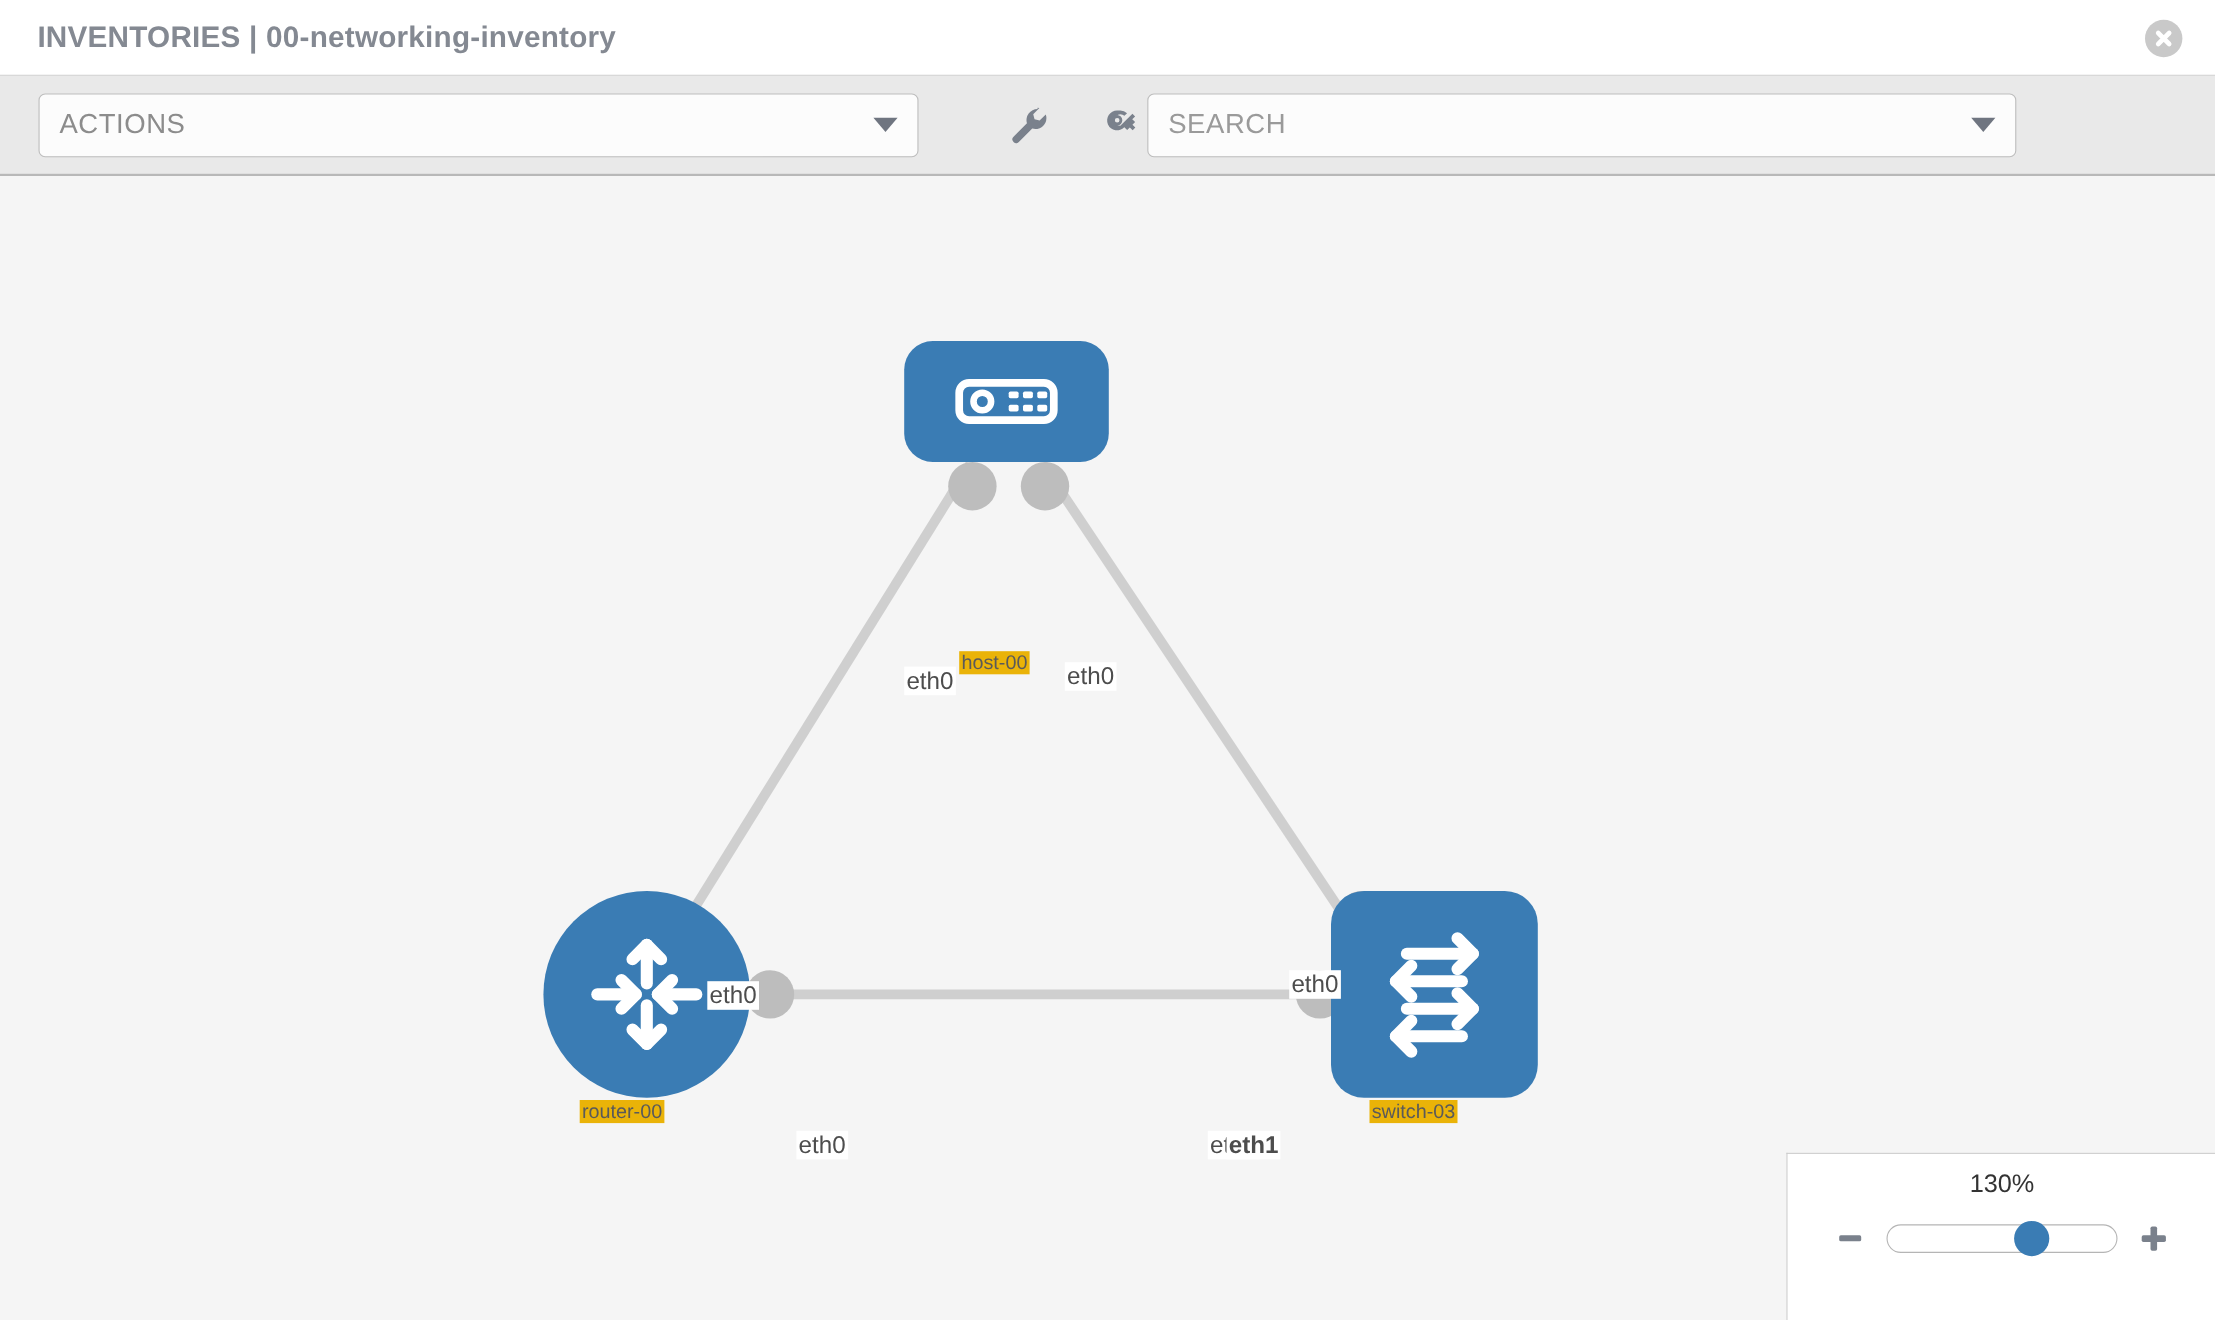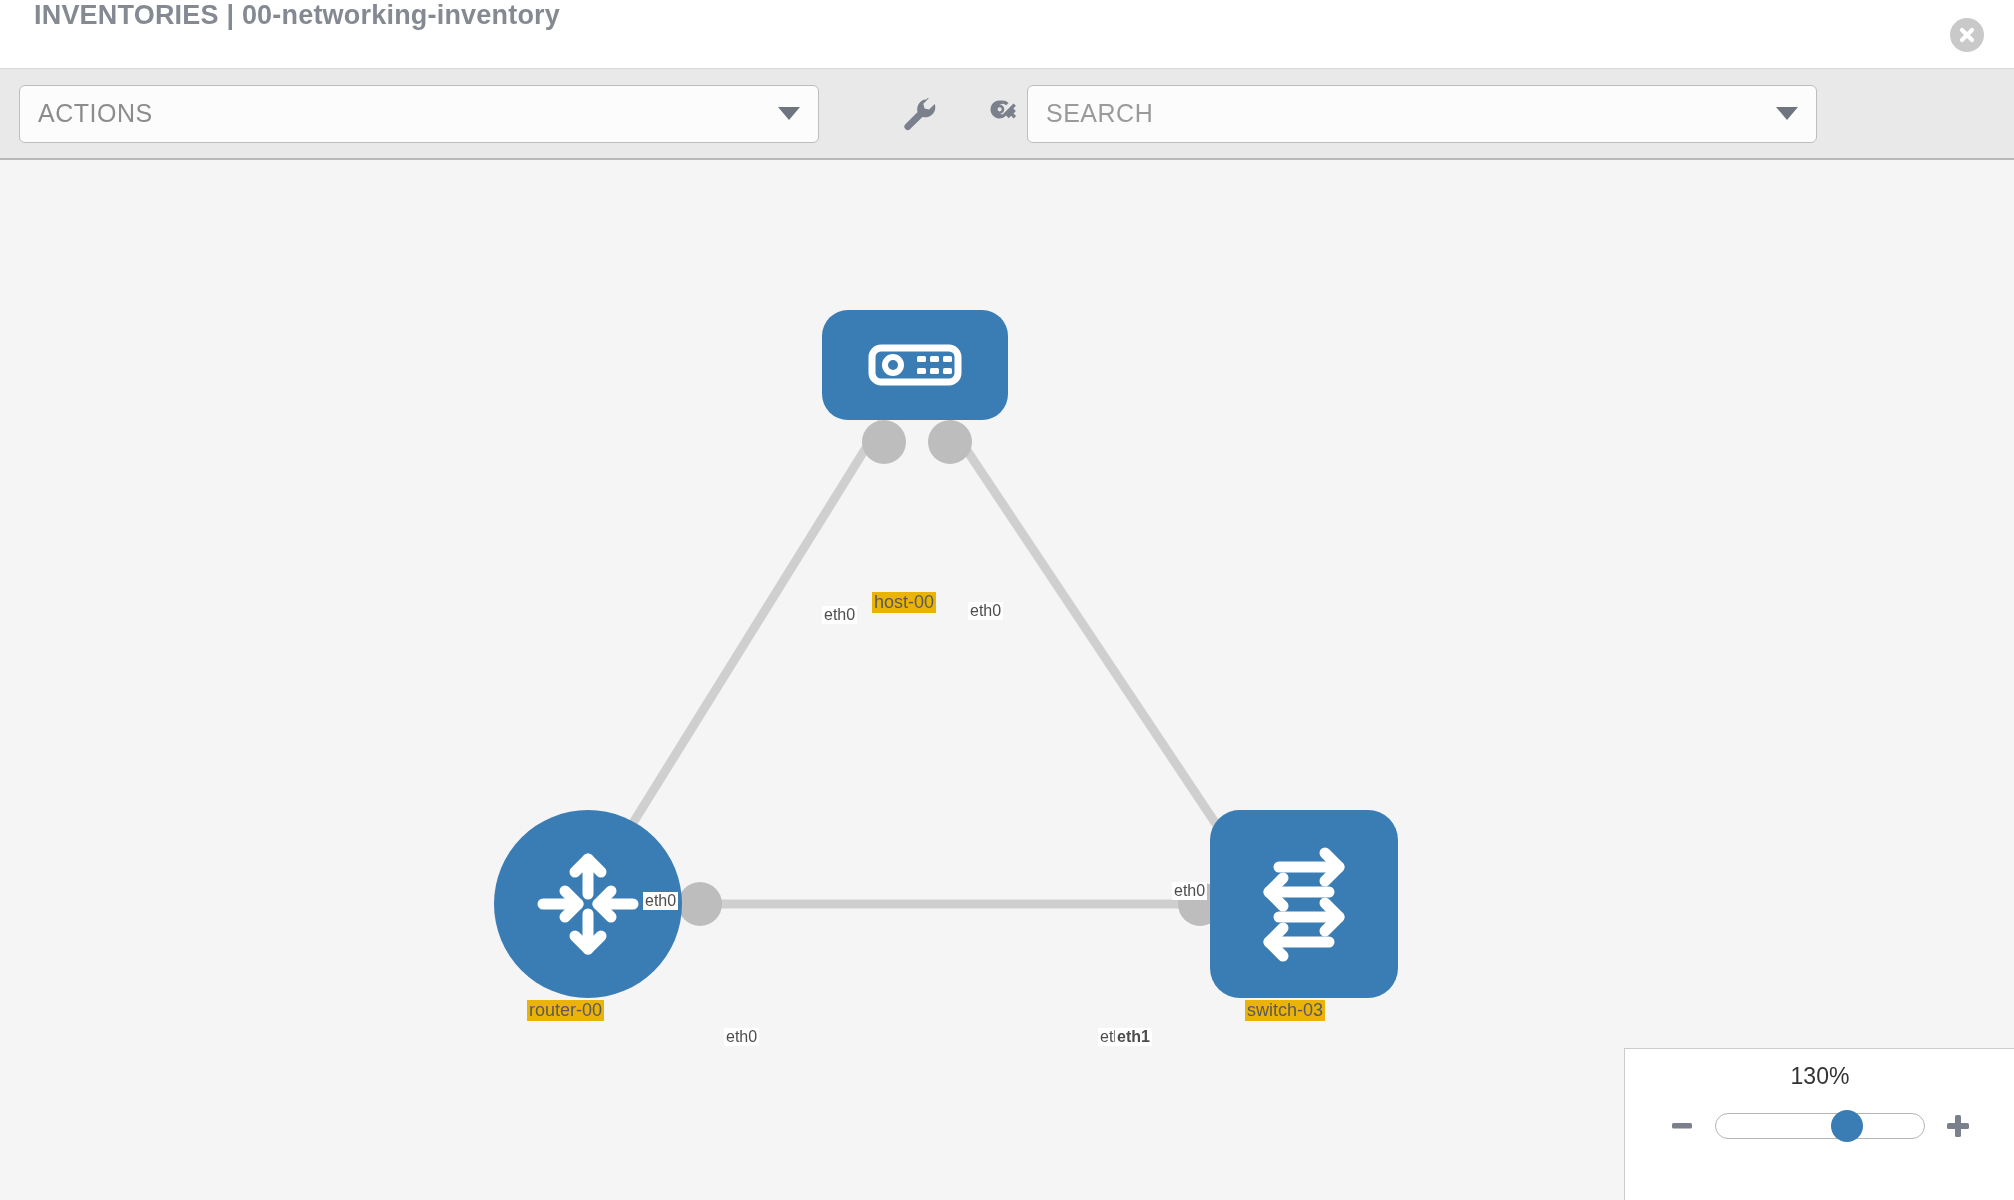"INVENTORIES | 00-networking-inventory" .header { align-items: none -> center }
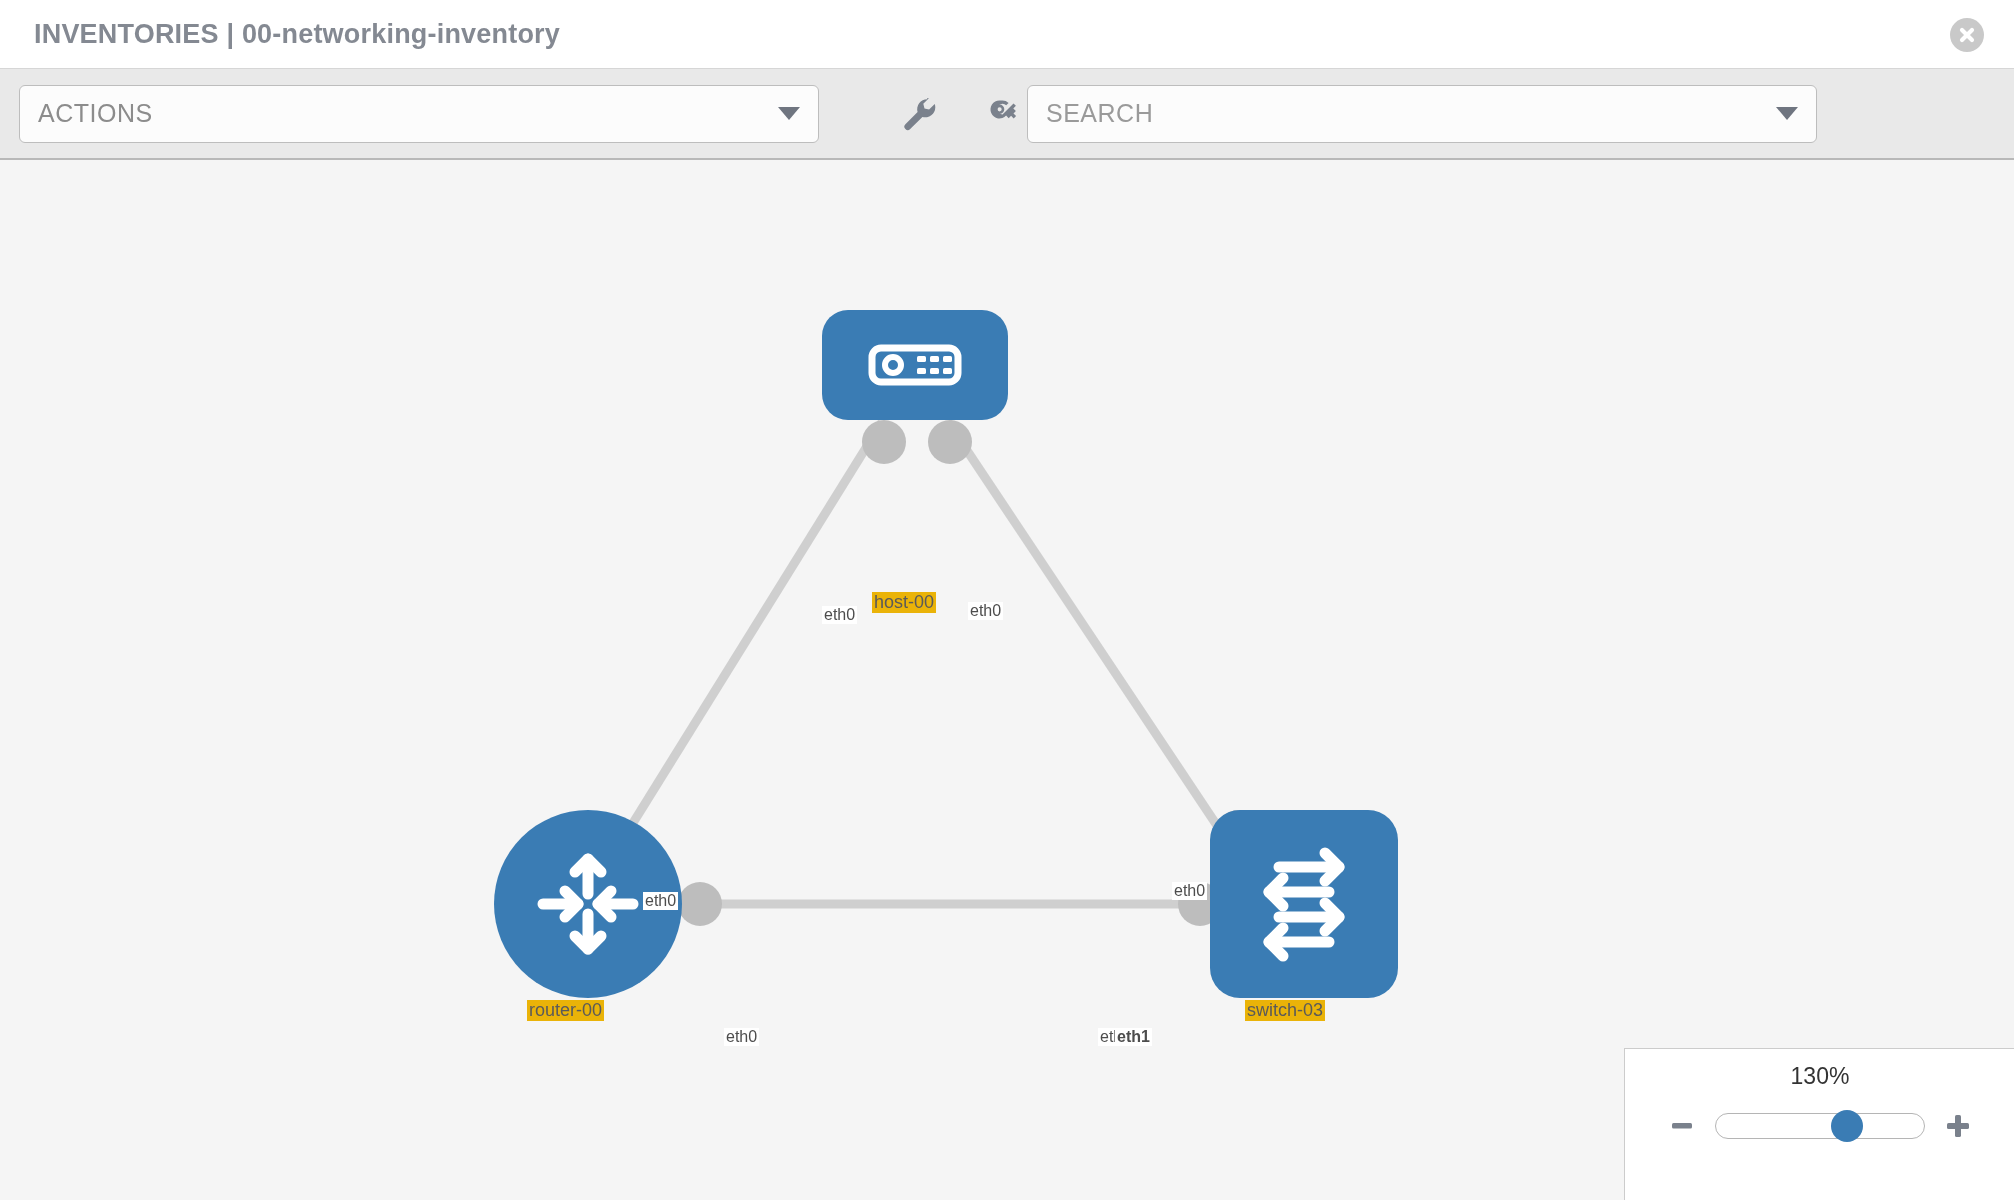"ACTIONS" .actions-select { margin-left: 19px -> 35px }
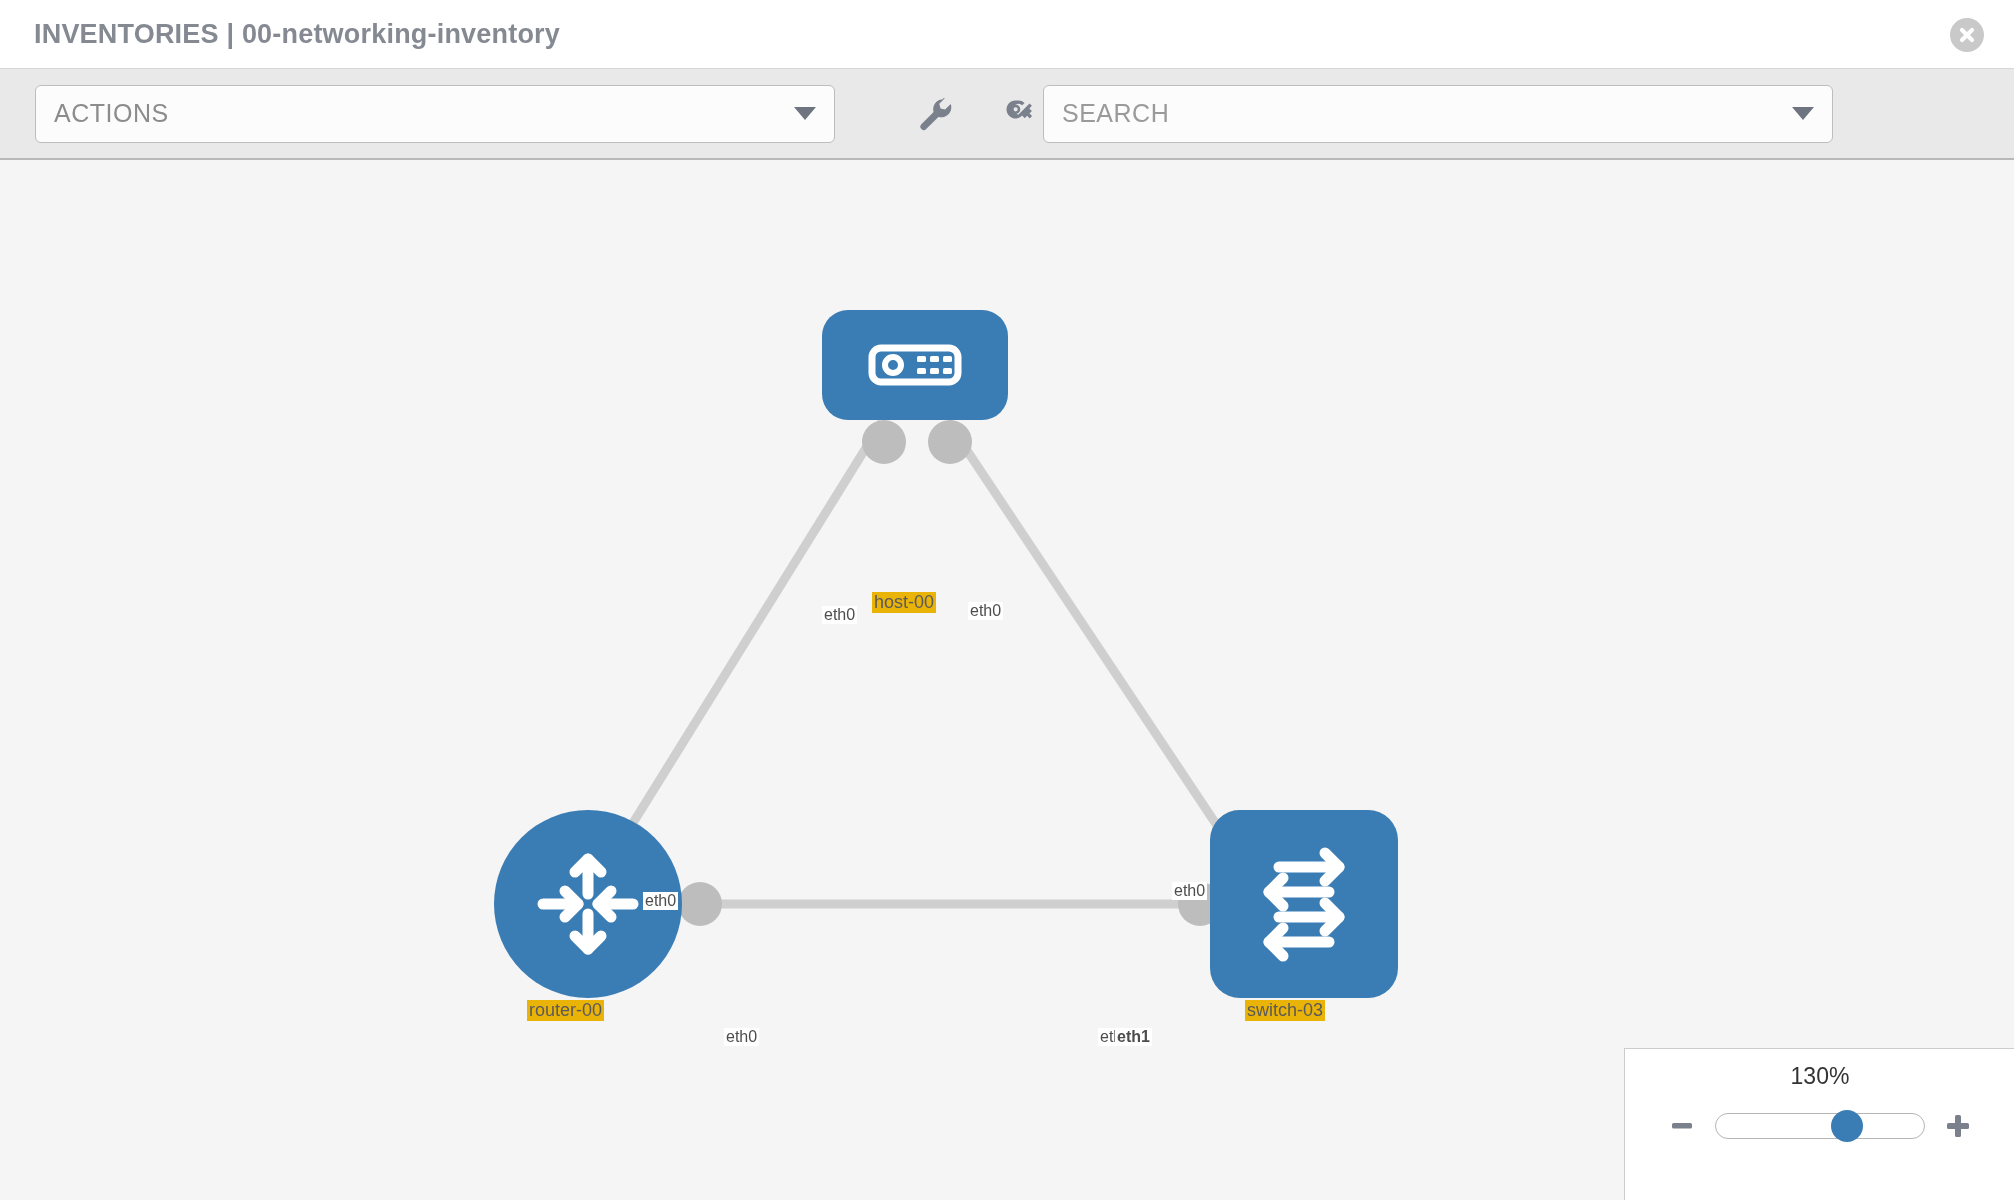"eth0" .port-label { font-size: 16px -> 22px }
